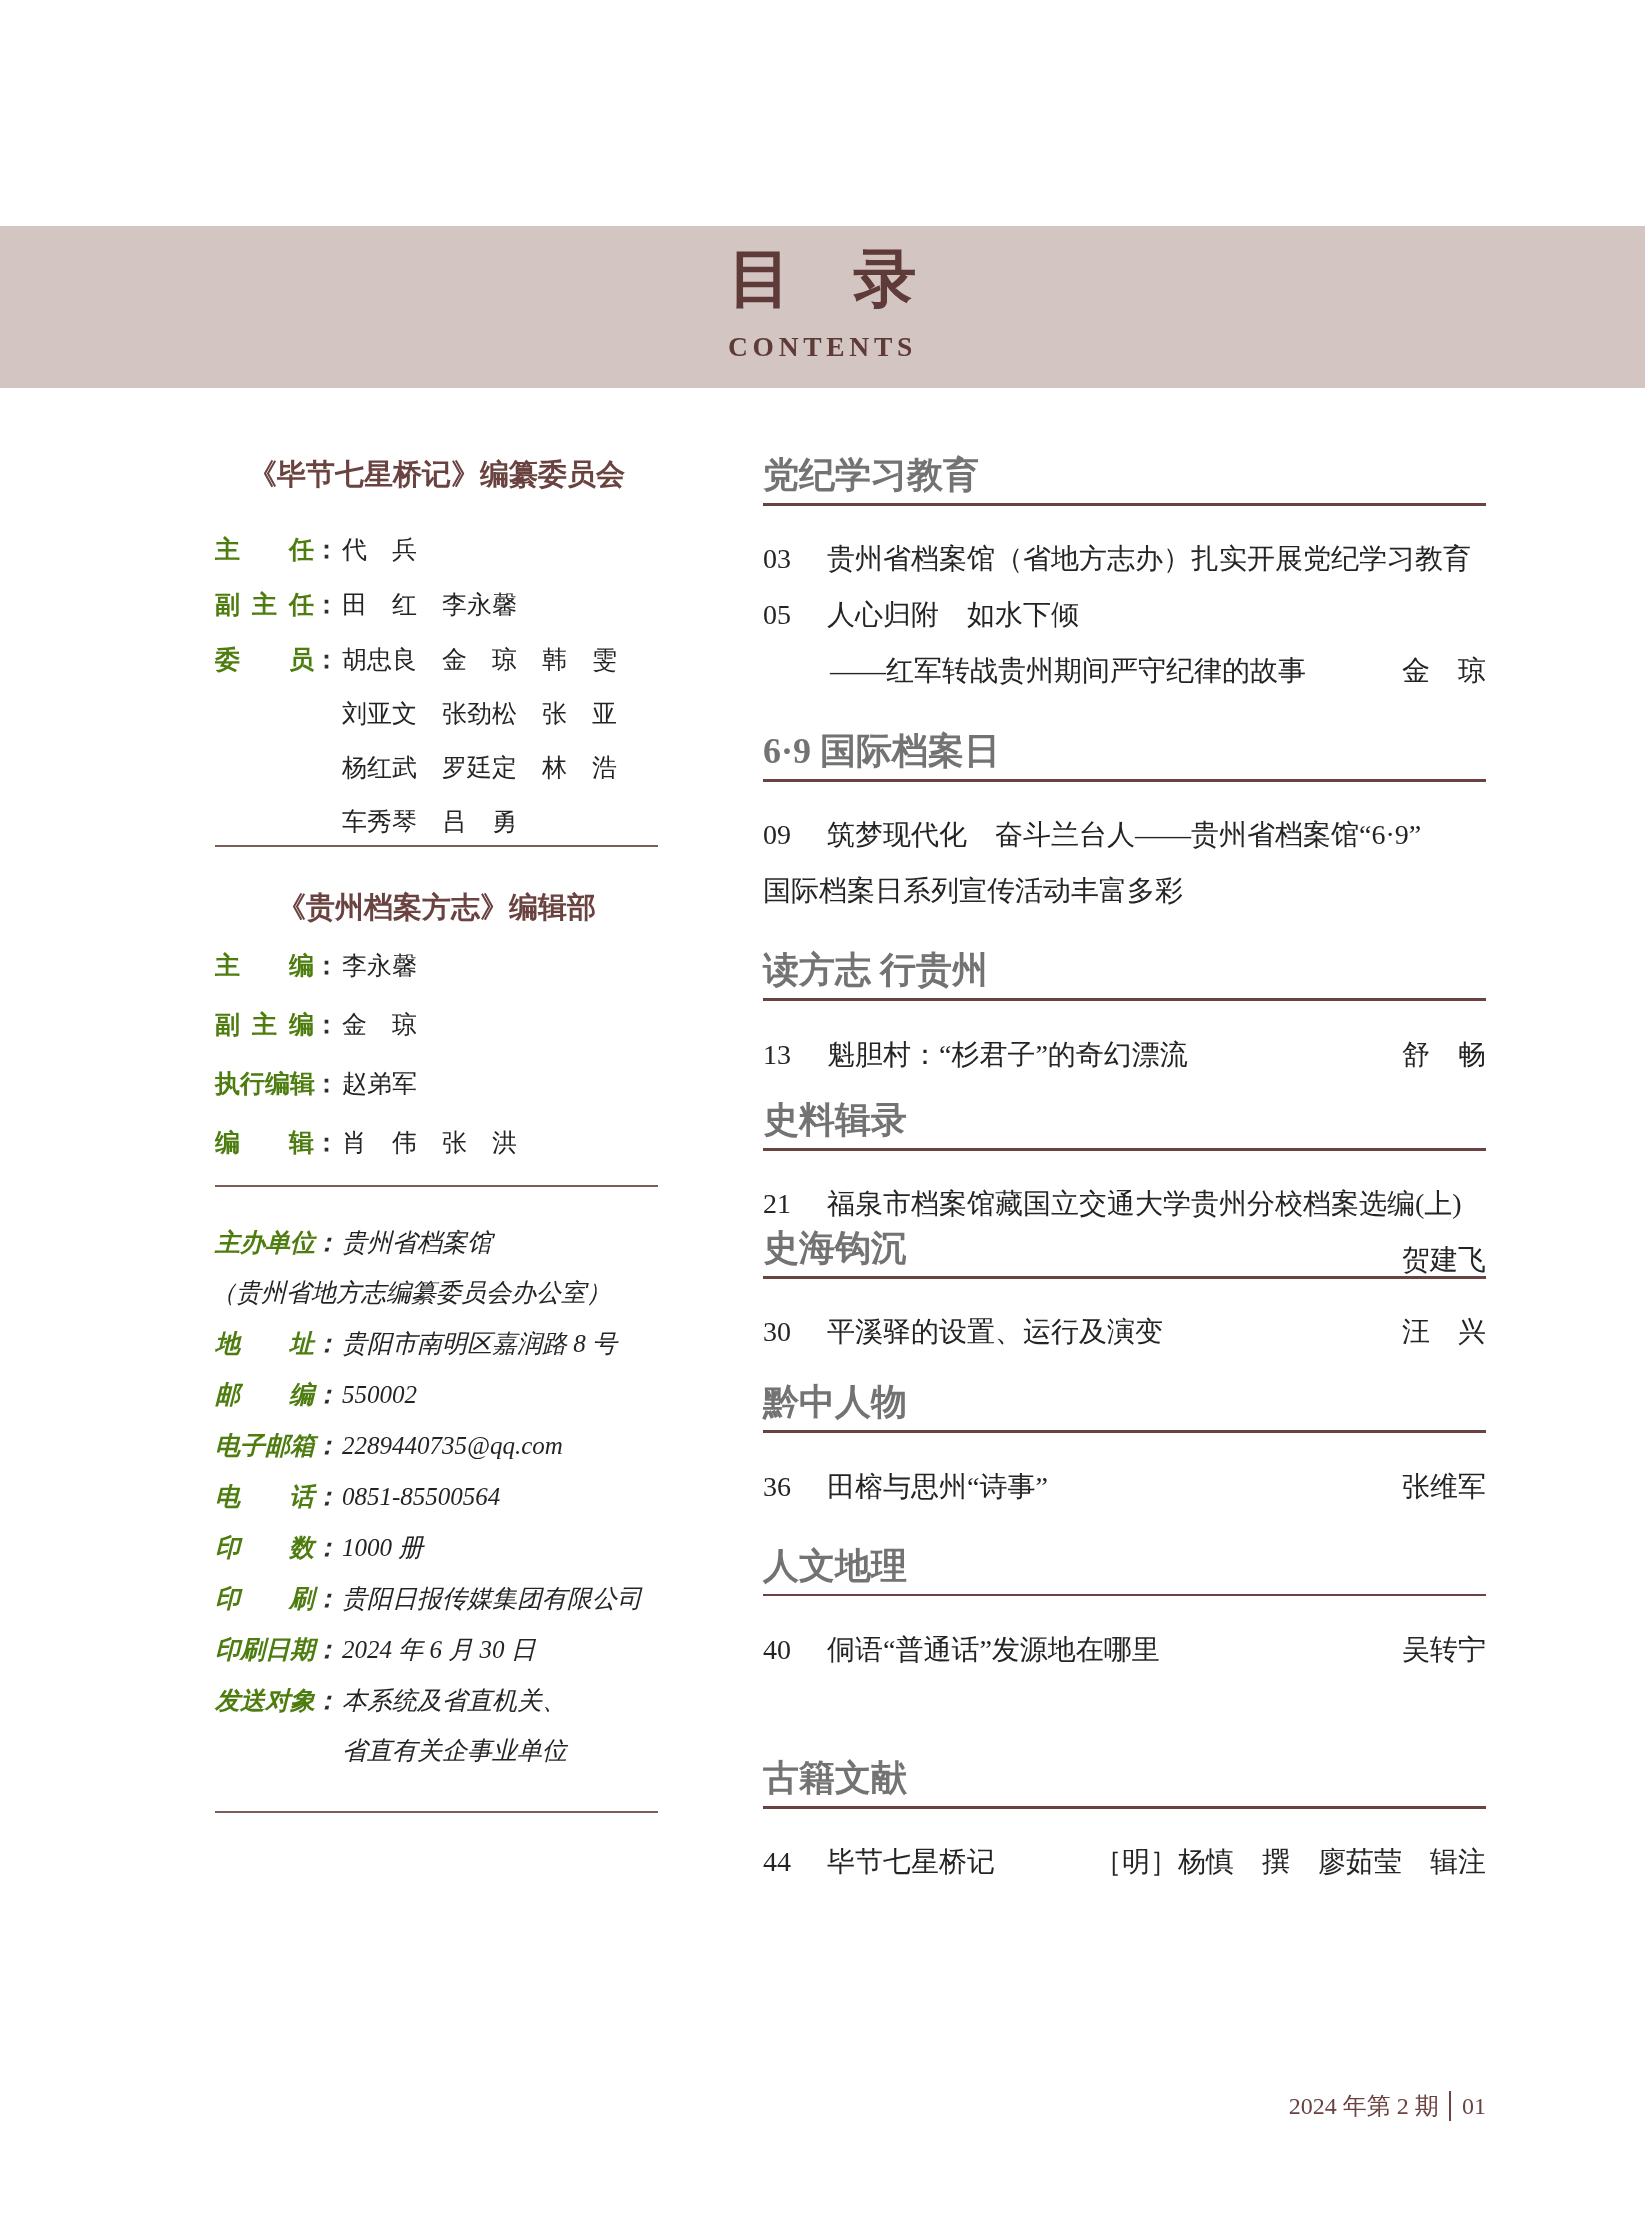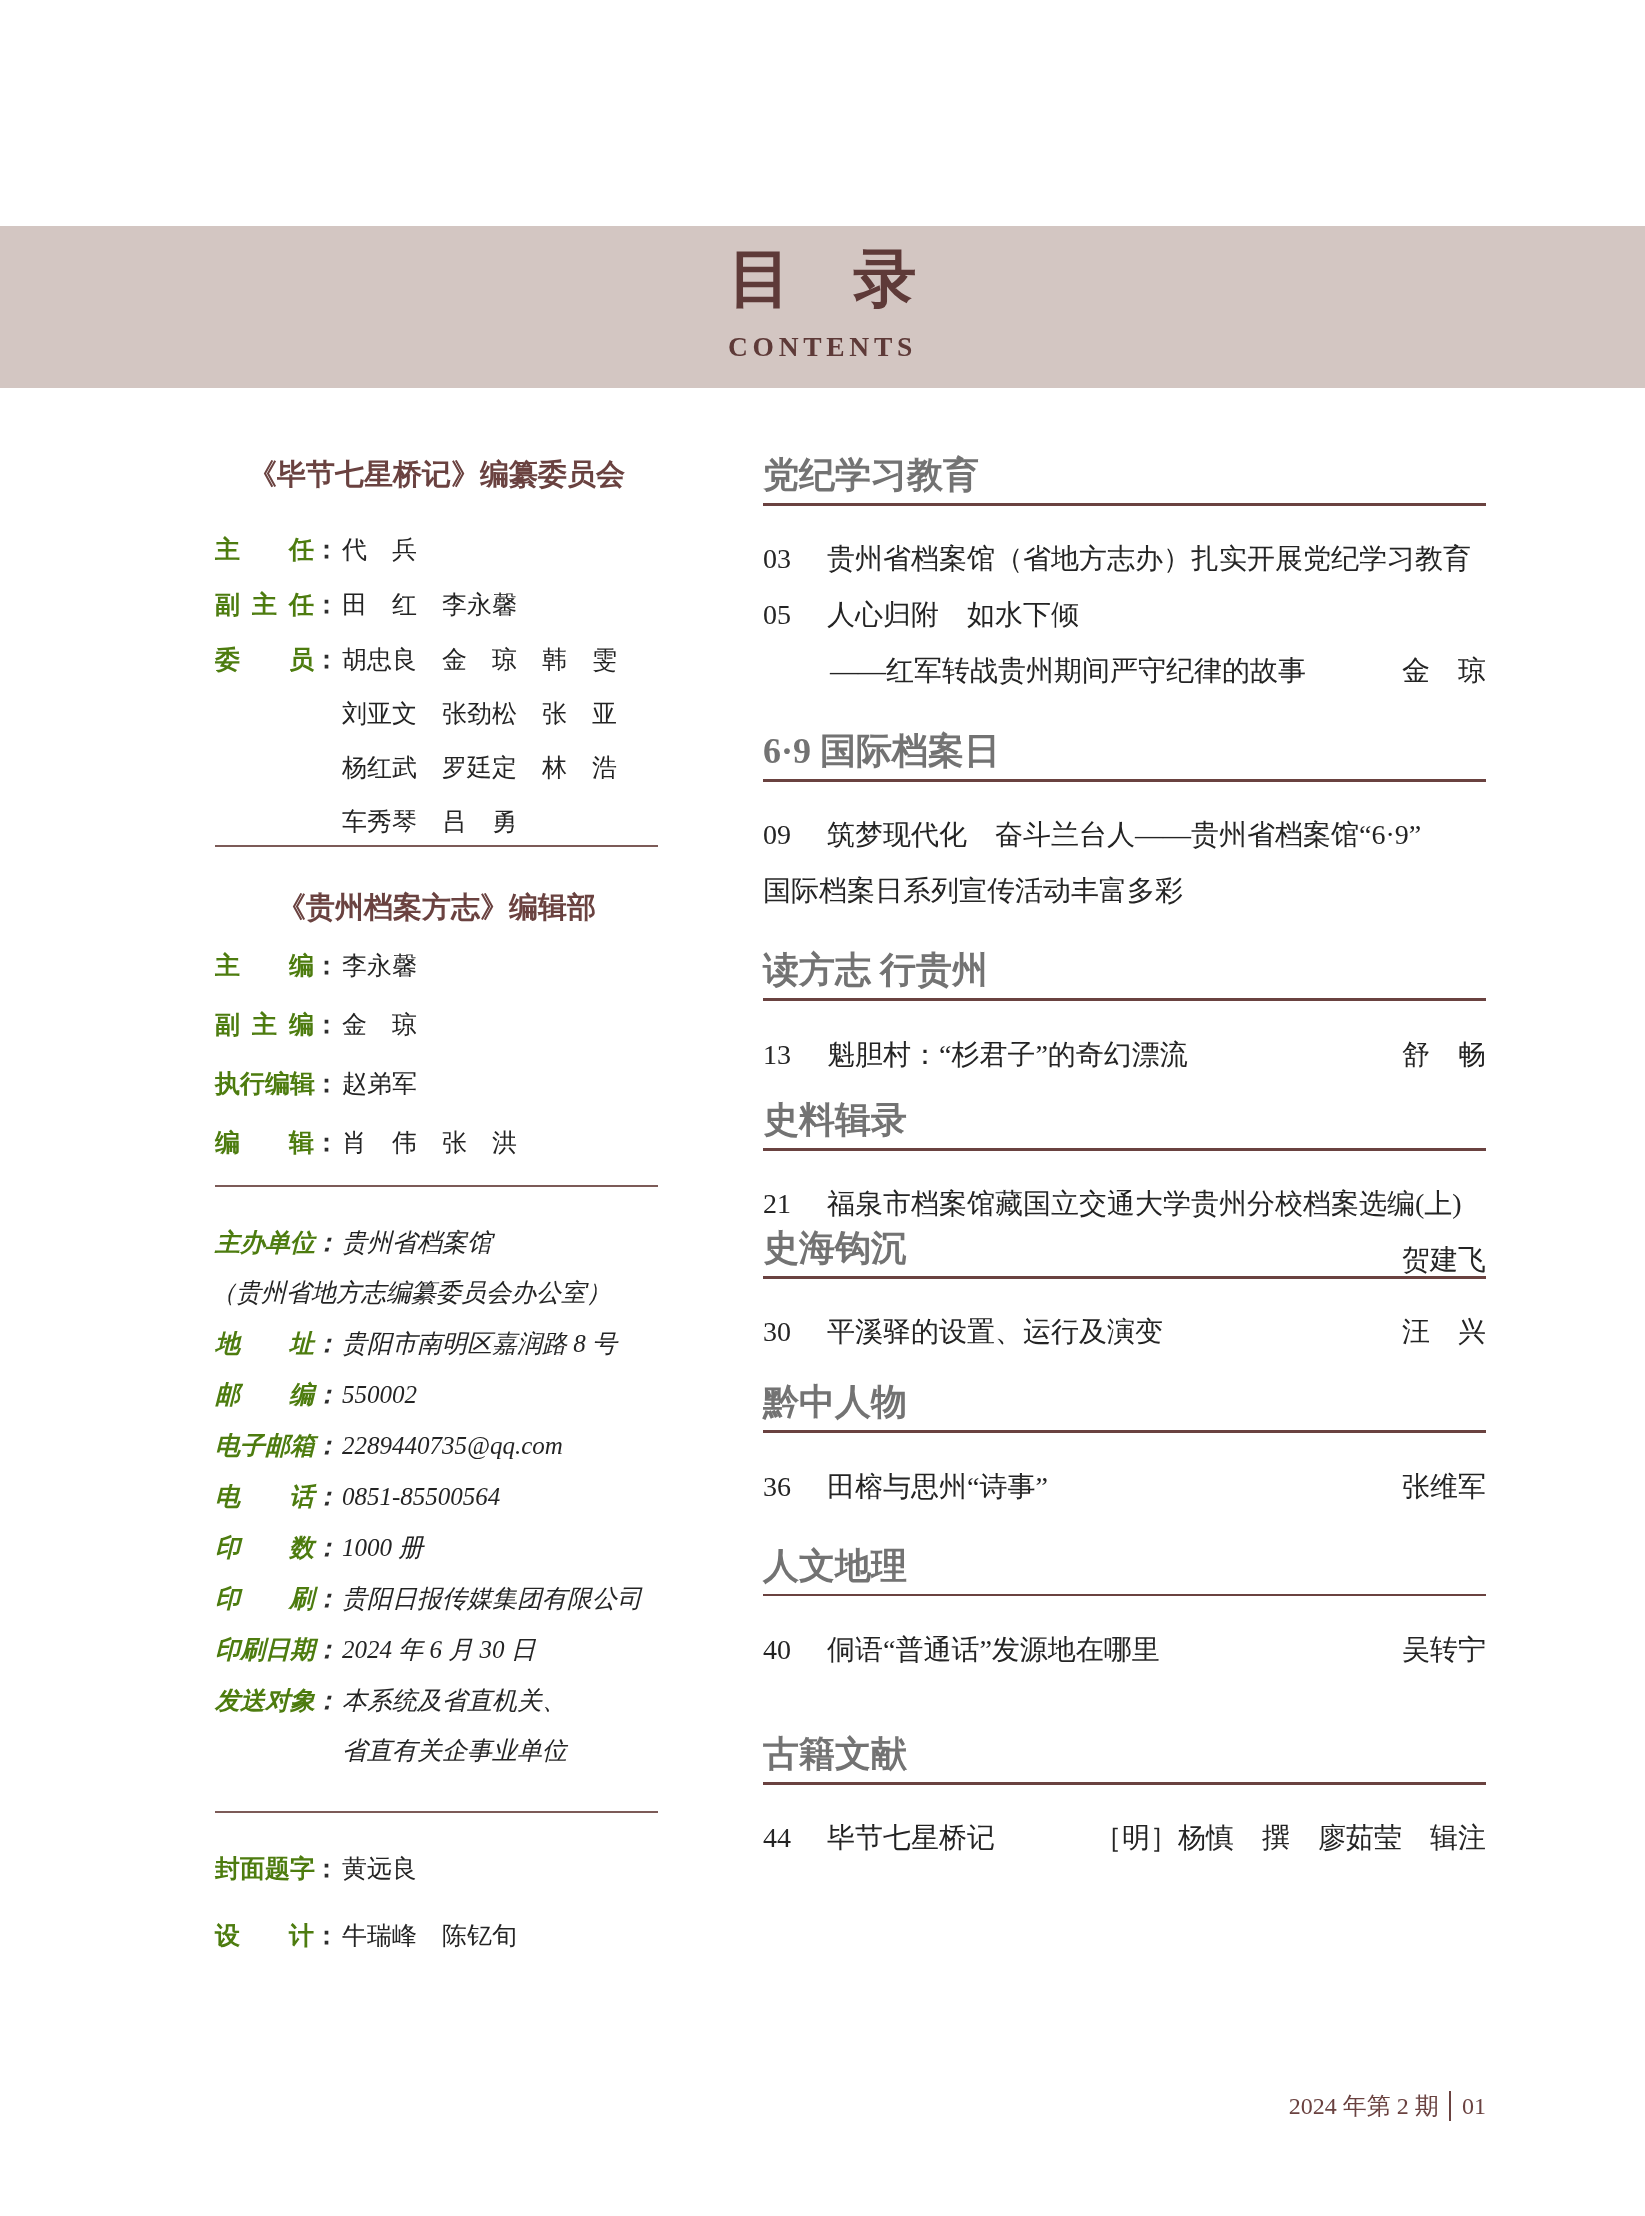"古籍文献" .sec-8 { margin-top: 56px -> 80px }
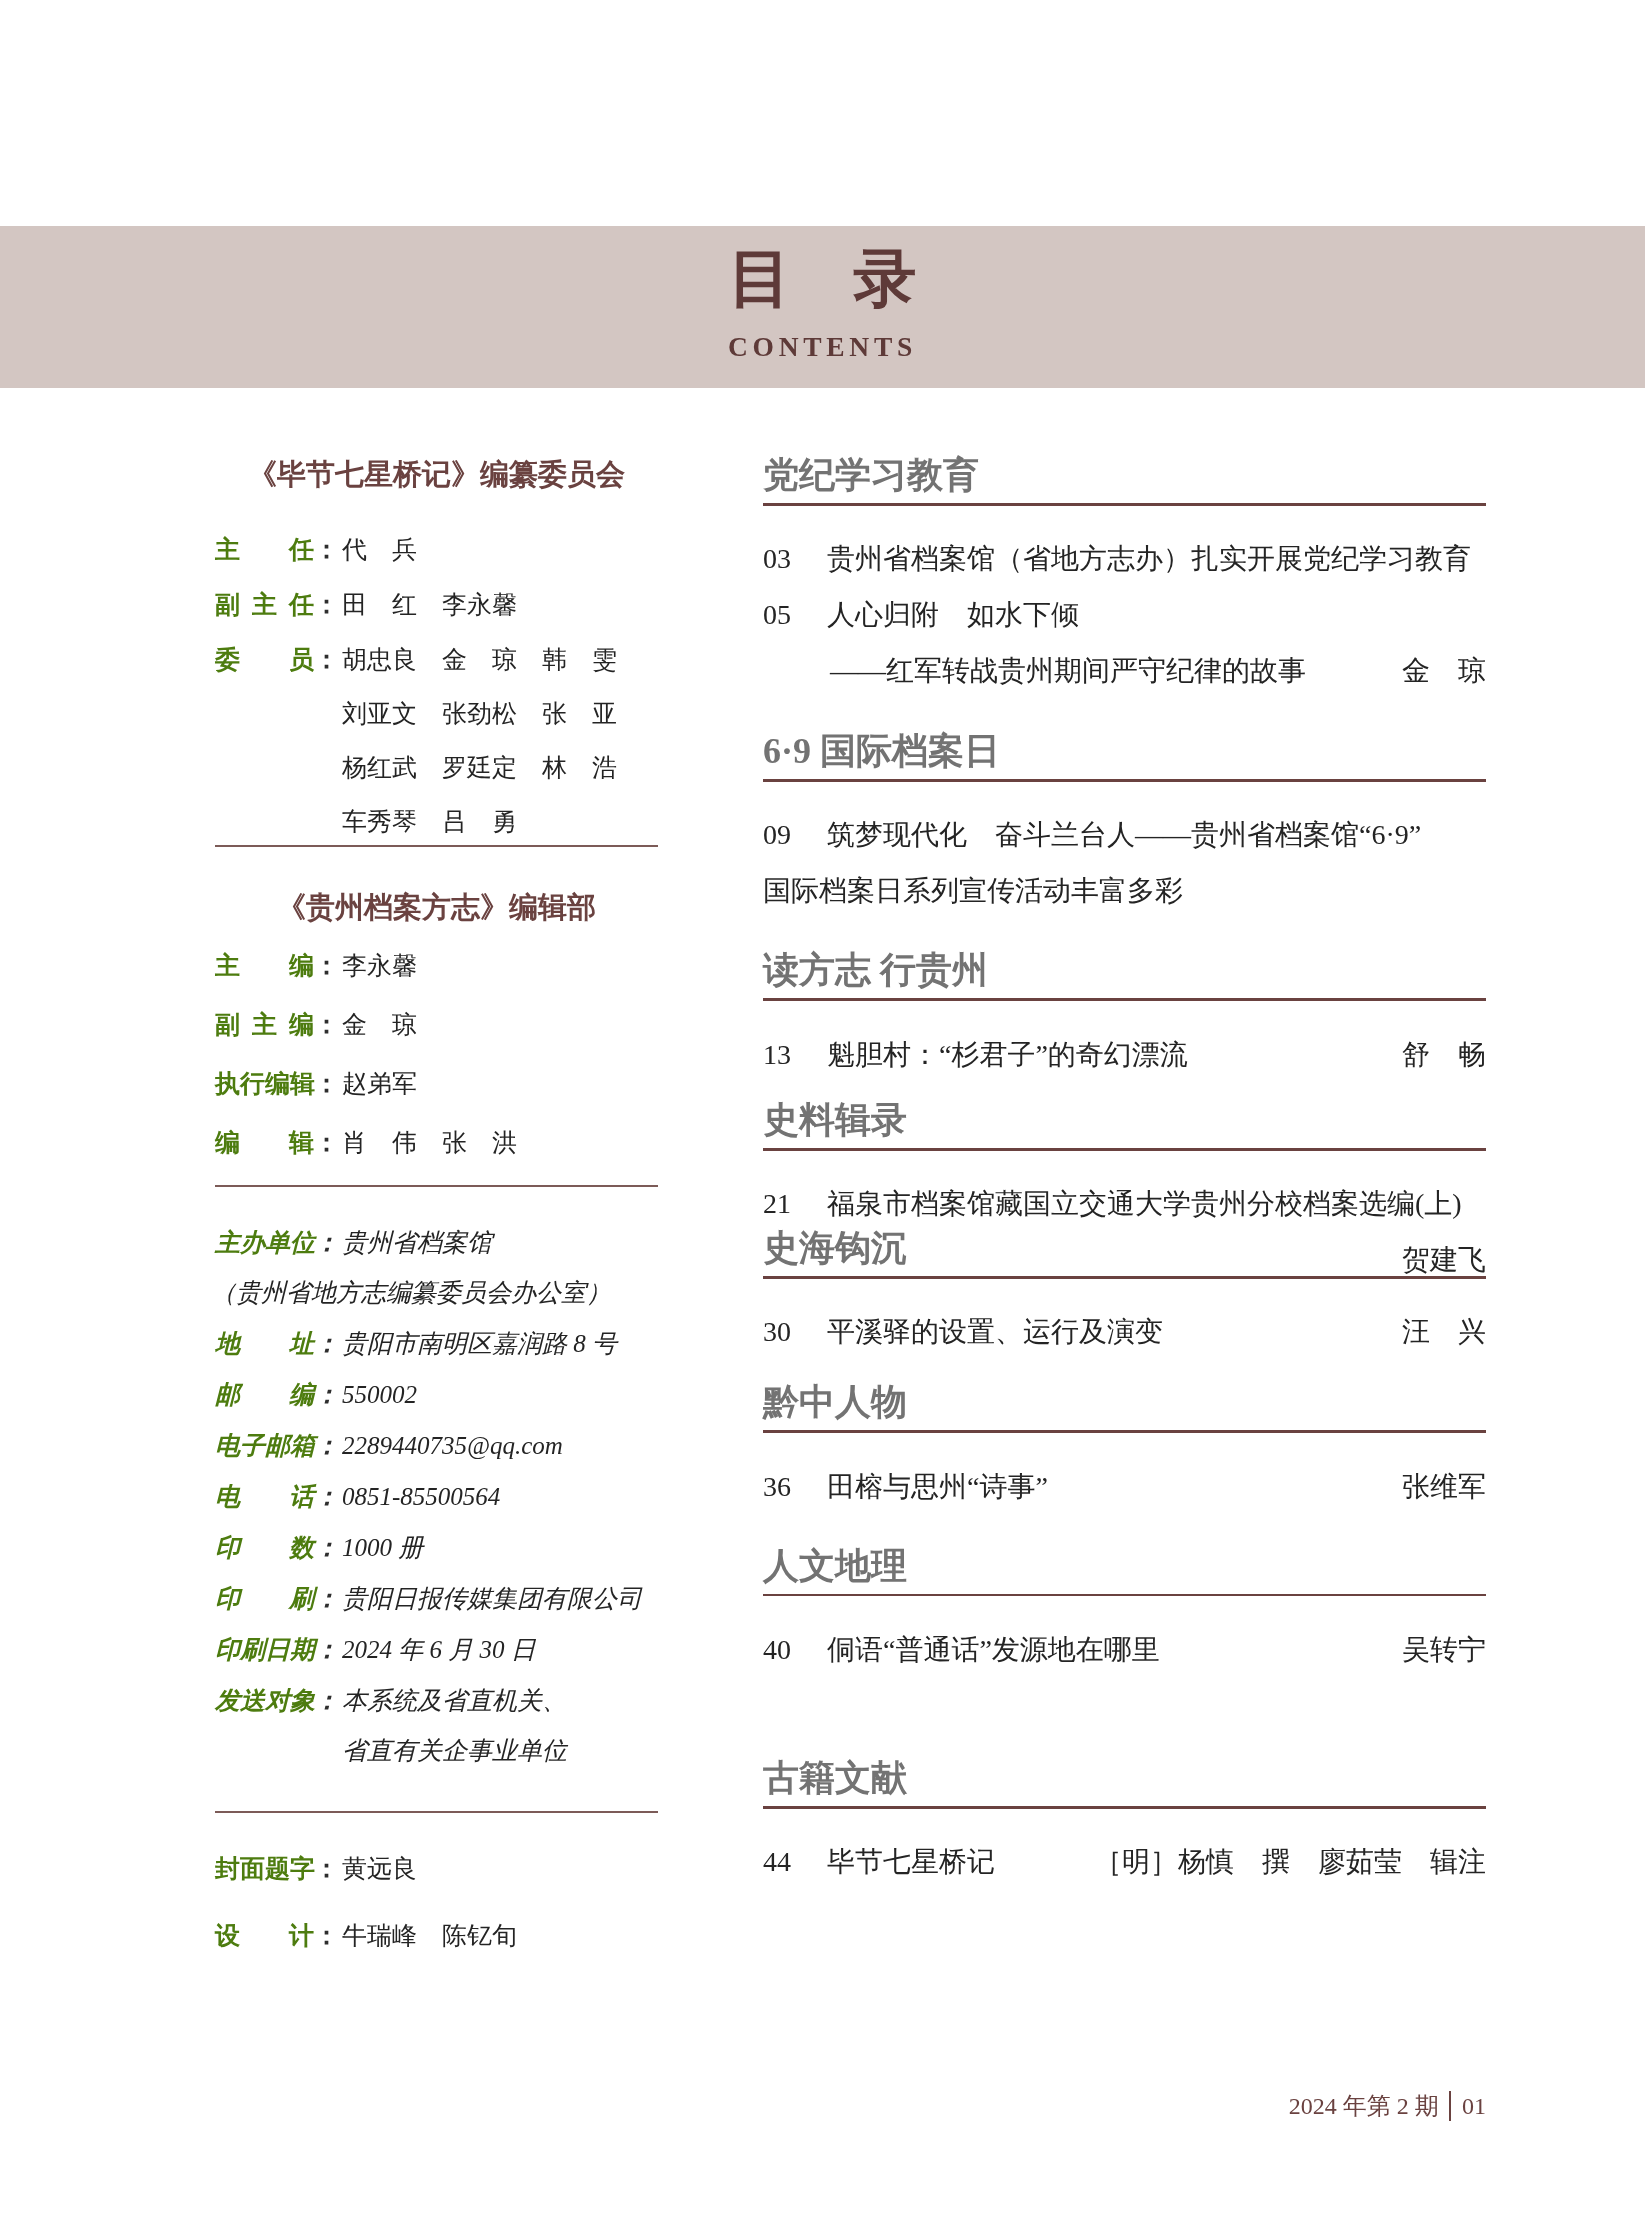"封面题字：黄远良" div.rows { html: <div> <div><span>封面题字</span><span>：</span><span>黄远良</span></div> <div><span>设计</span><span>：</span><span>牛瑞峰 陈钇旬</span></div> </div> -> none }
